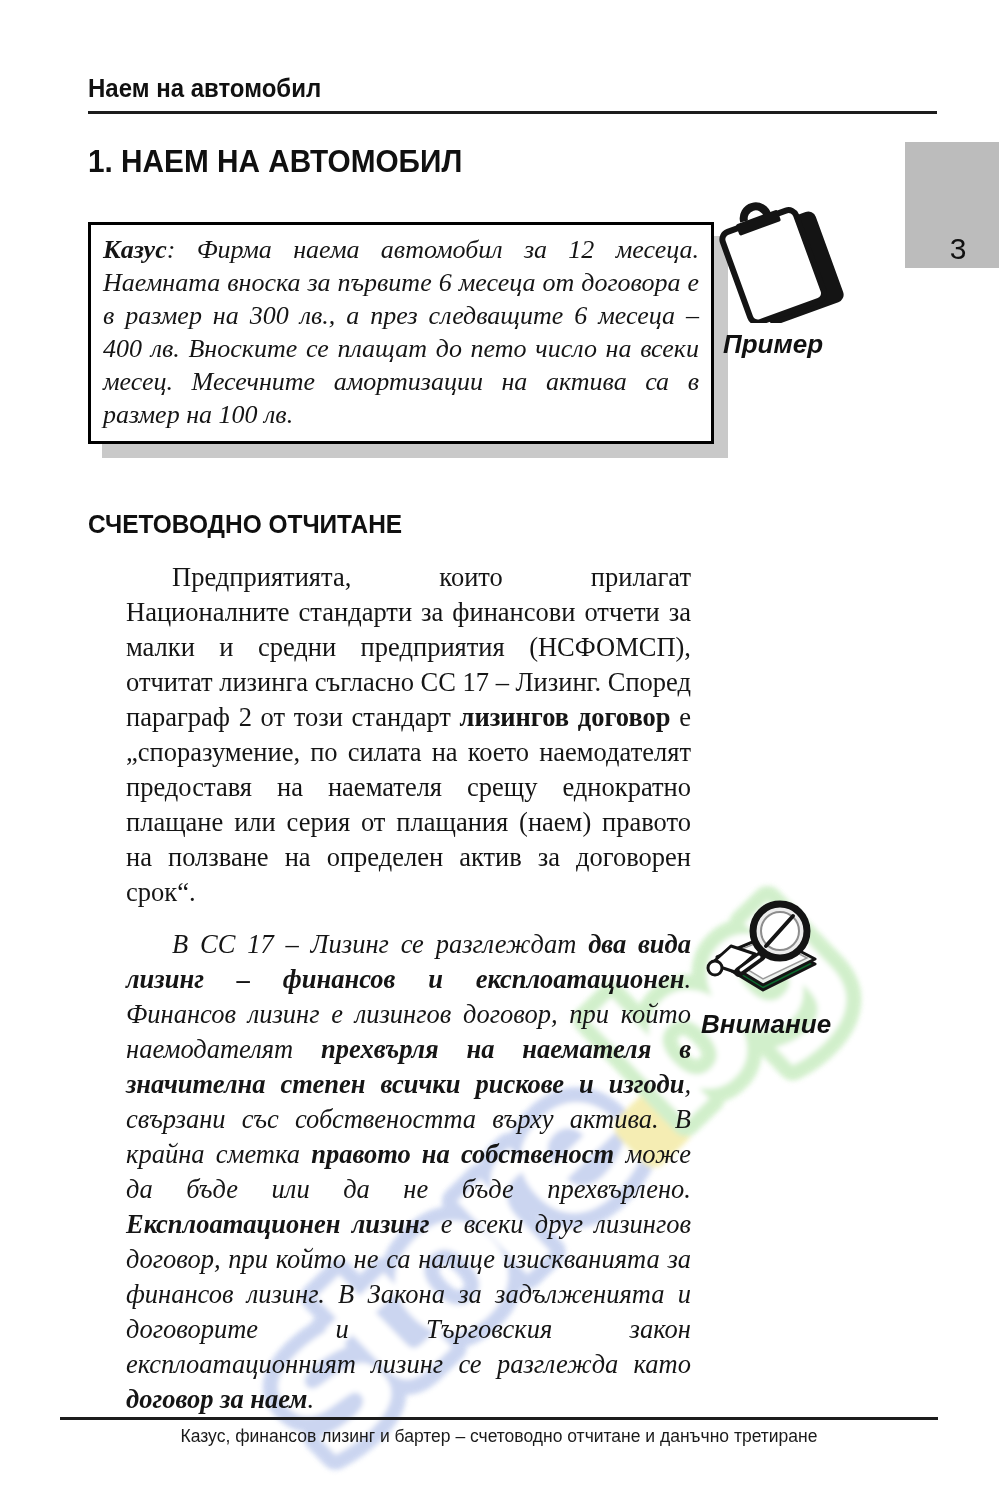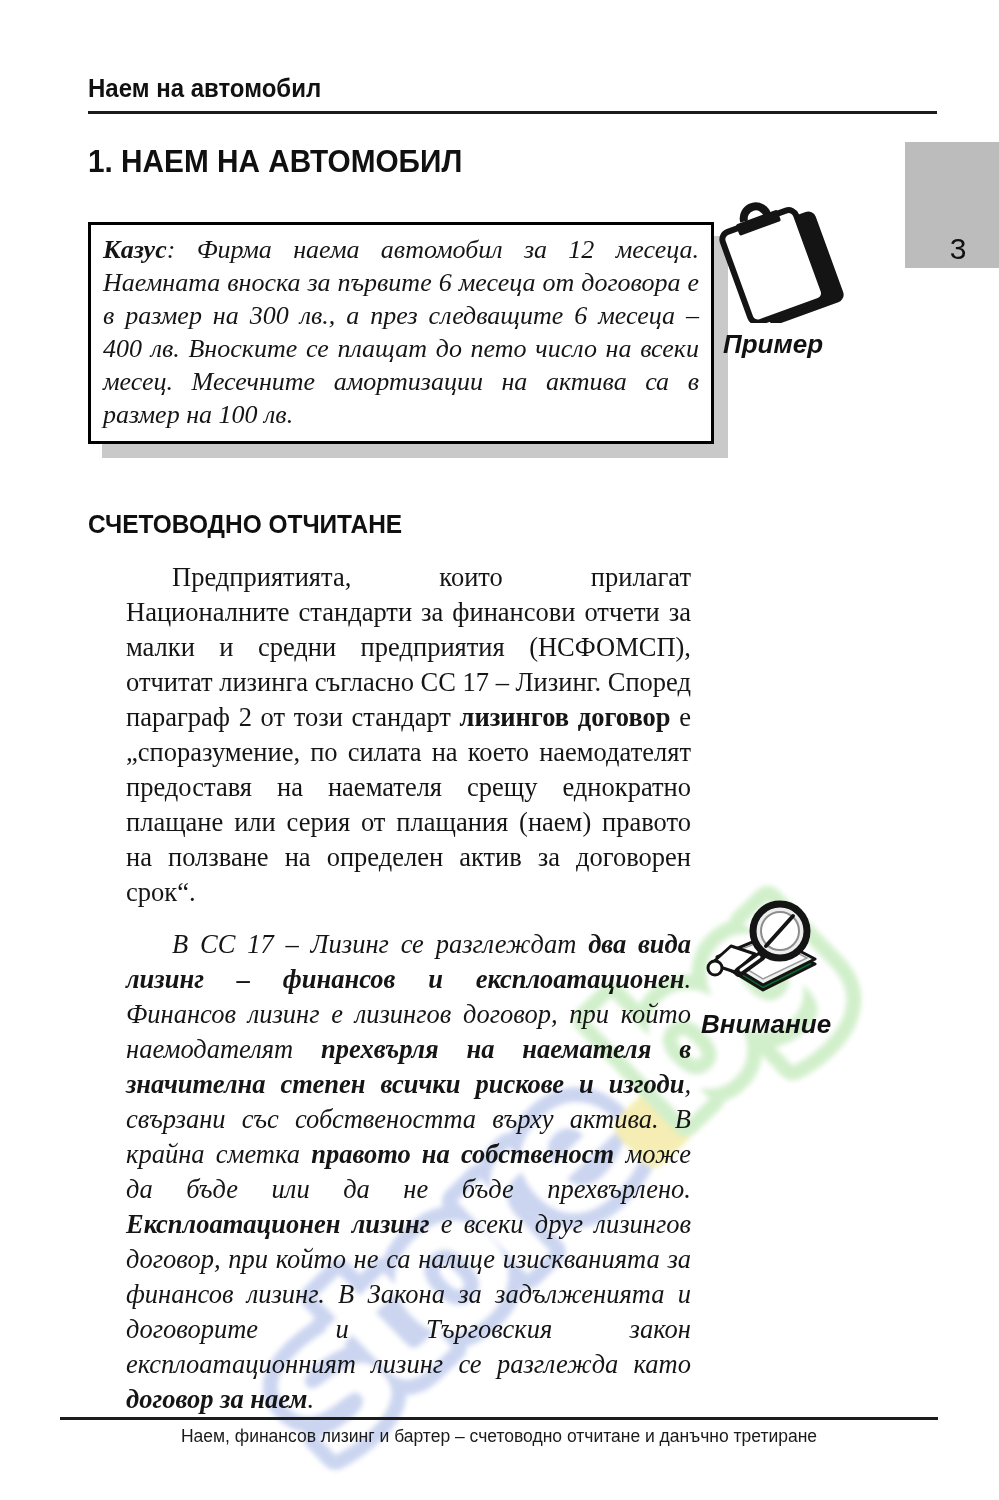"Наем, финансов лизинг и бартер" div.footer-text { text: Наем -> Казус }
